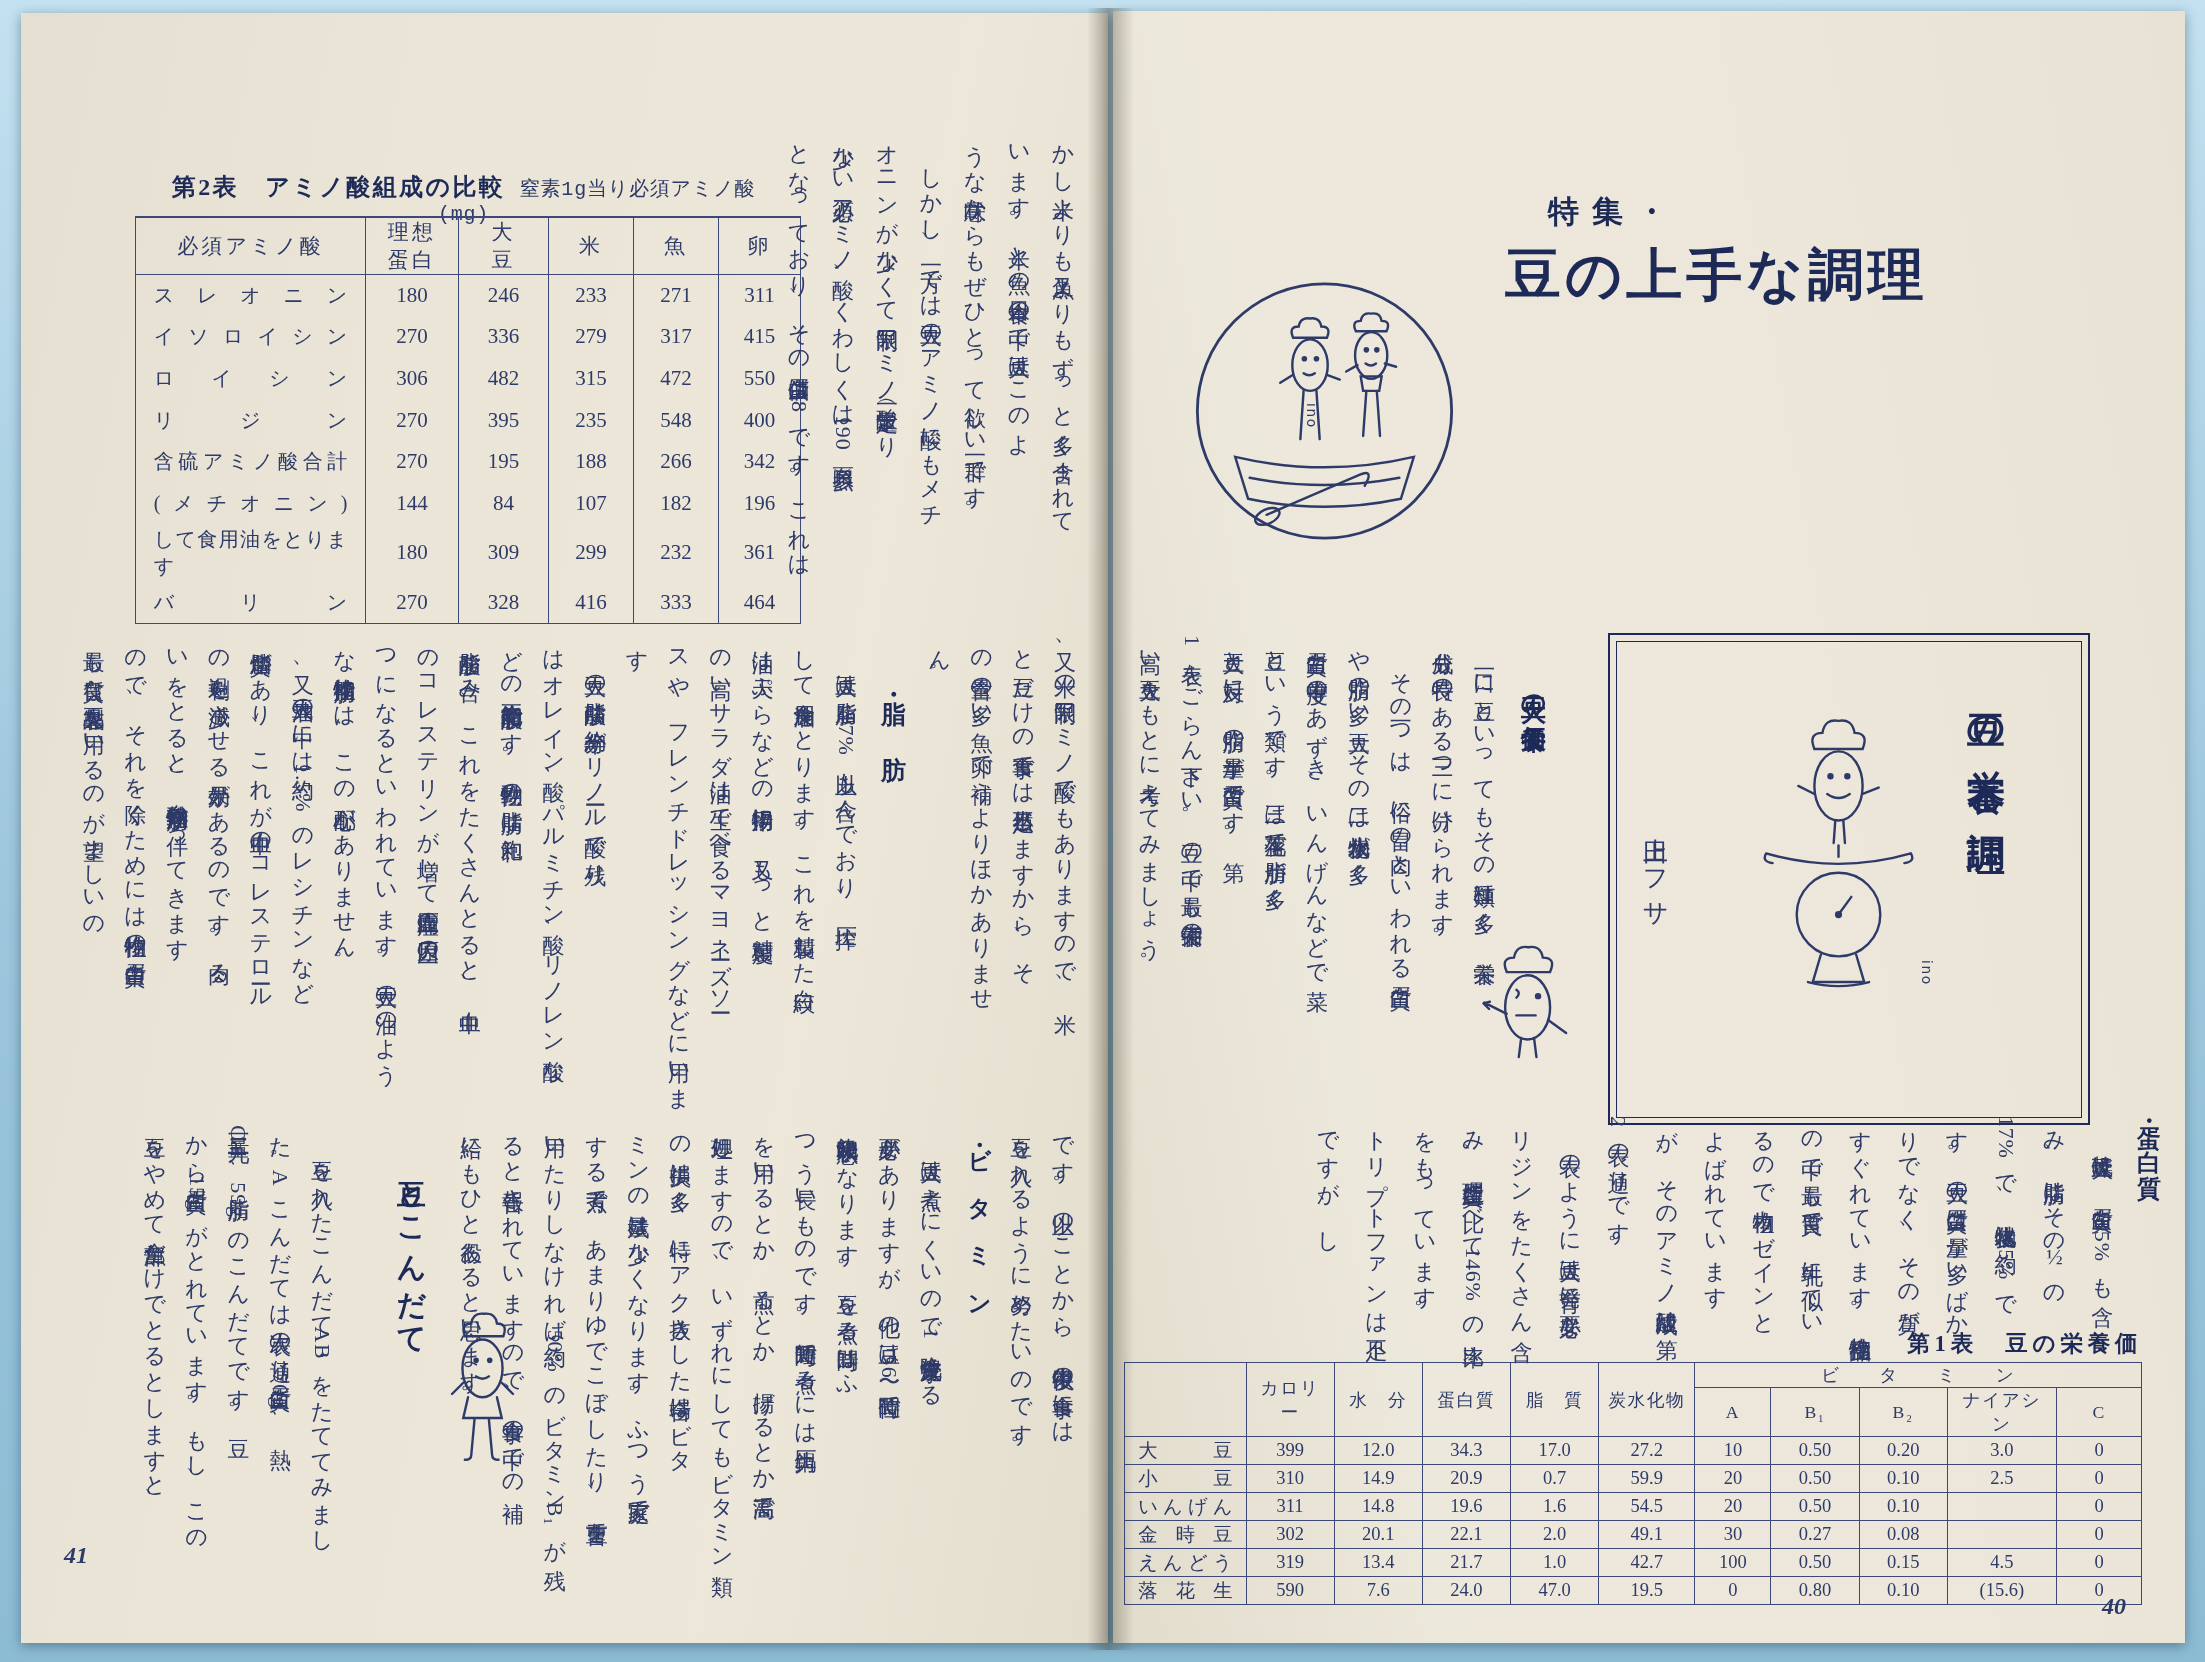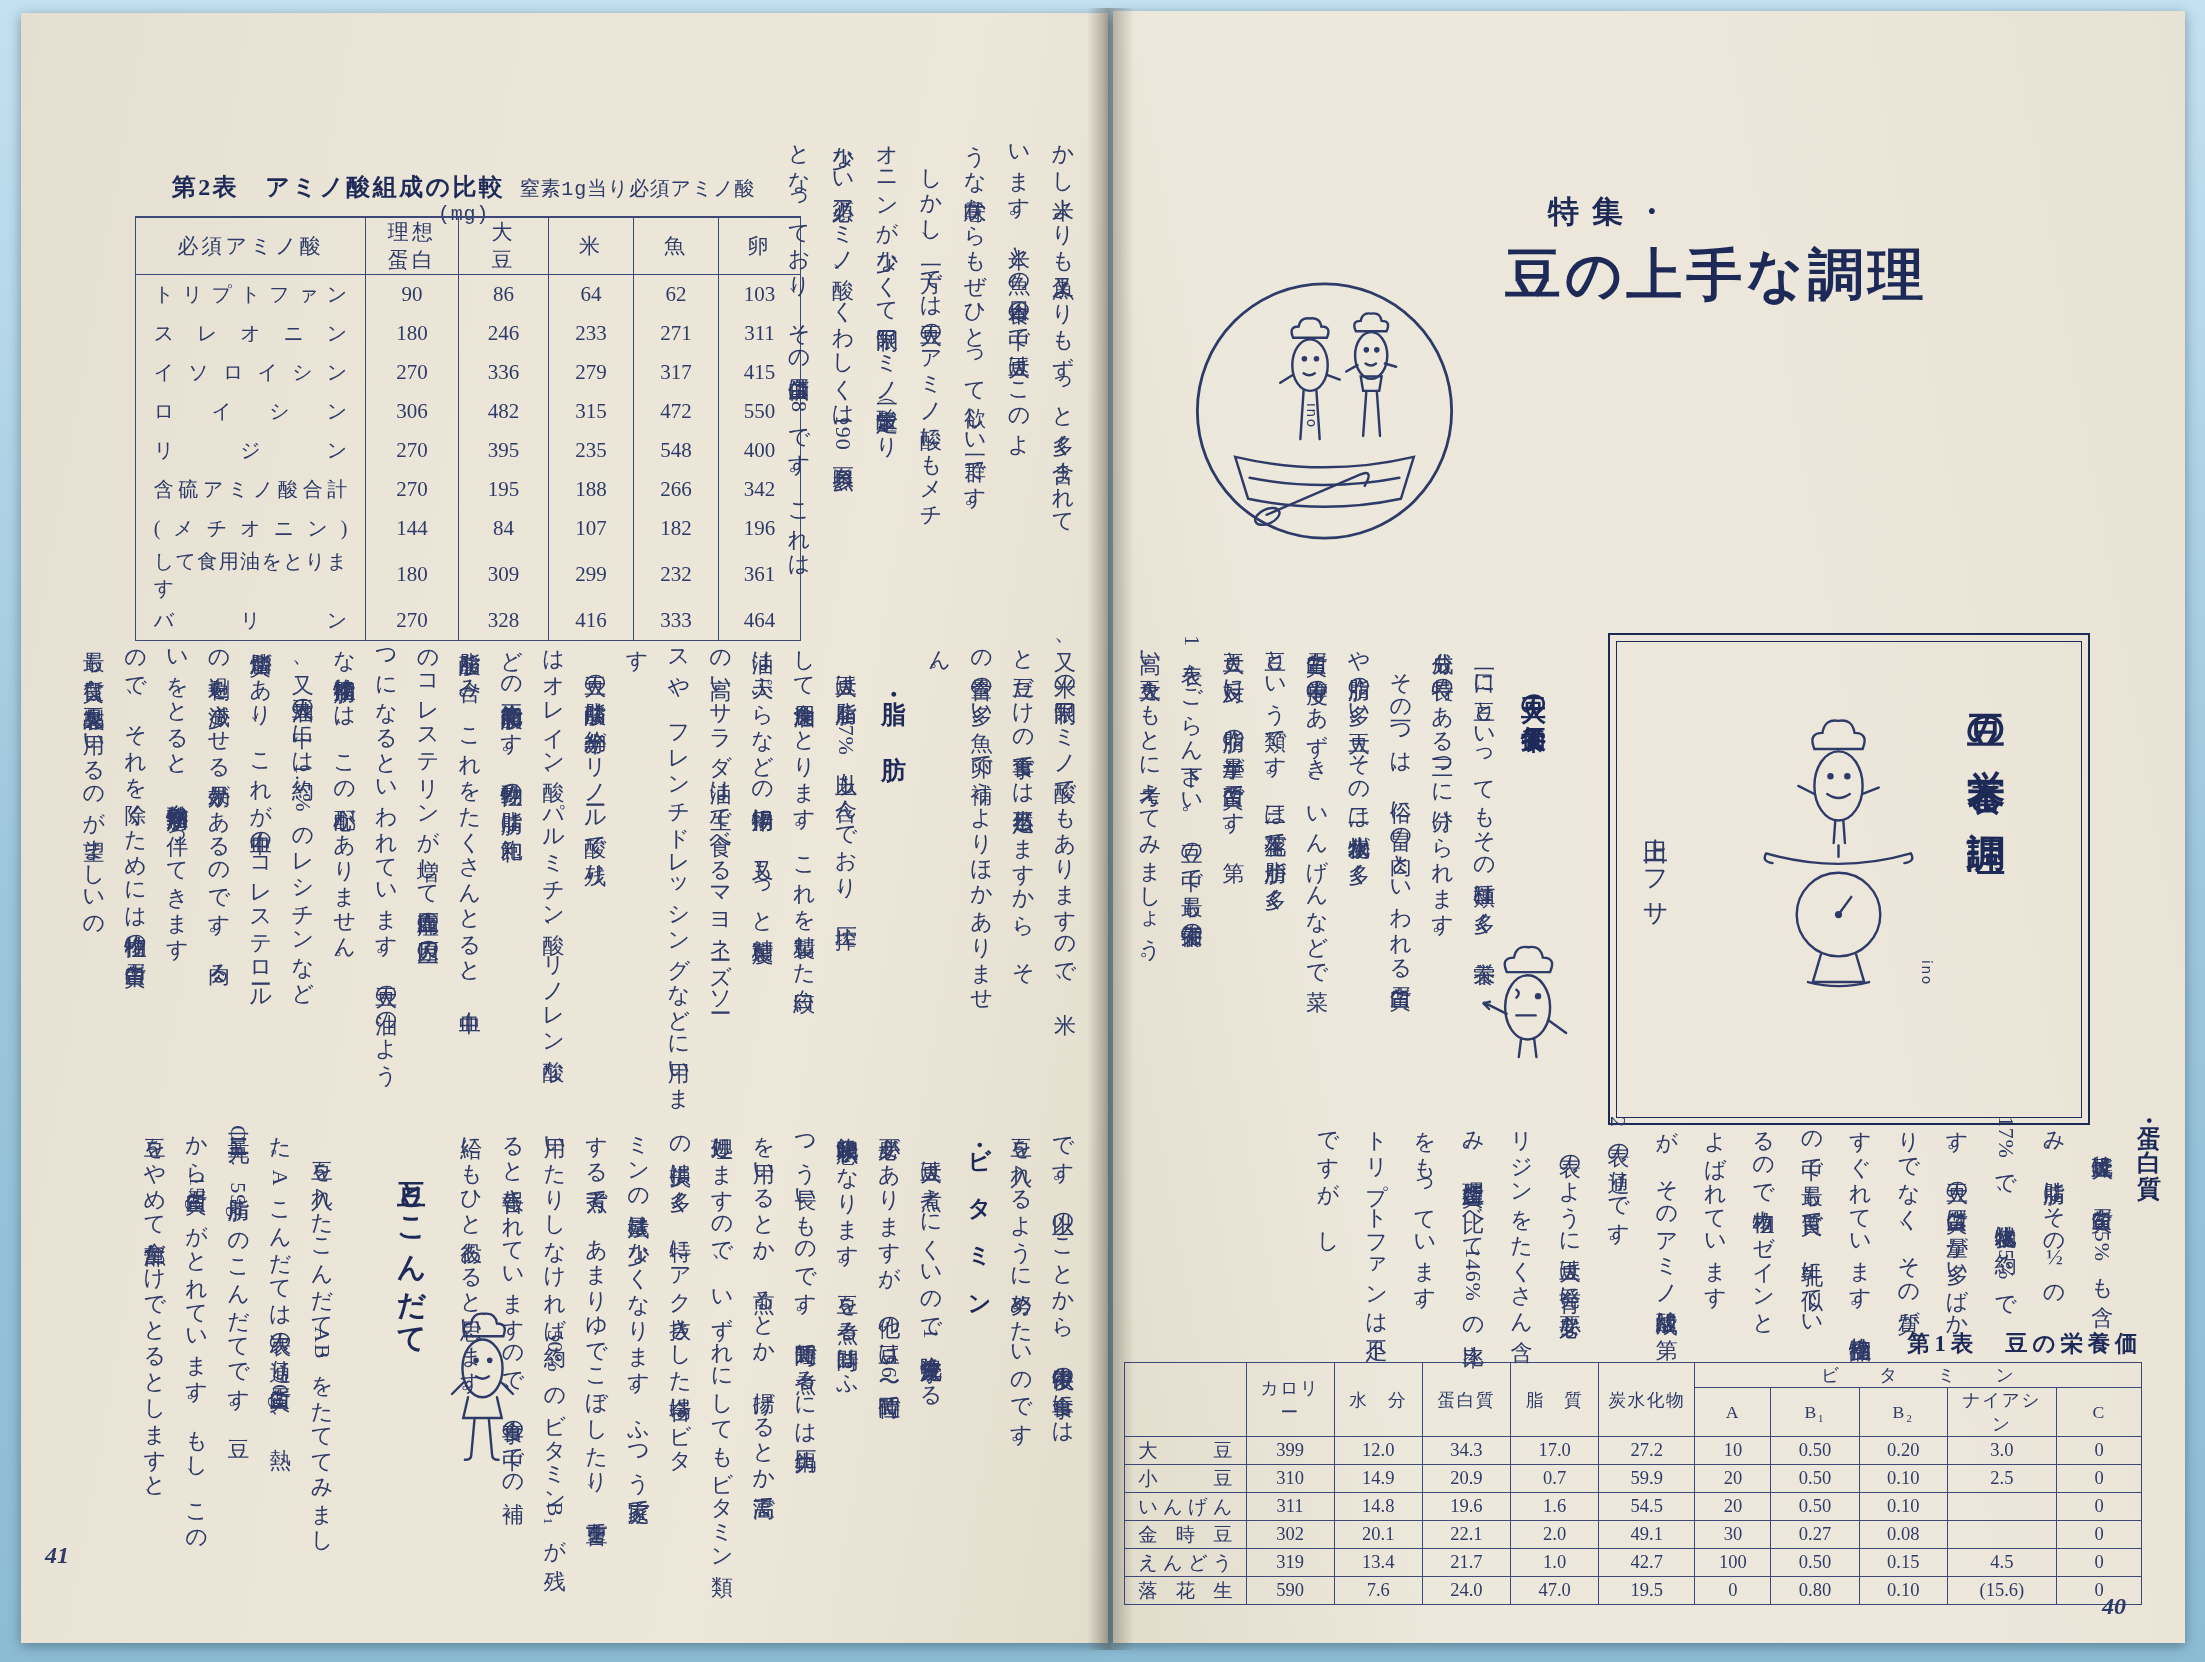"トリプトファン" tr { html: <tr> <td>トリプトファン</td> <td>90</td> <td>86</td> <td>64</td> <td>62</td> <td>103</td> </tr> -> none }
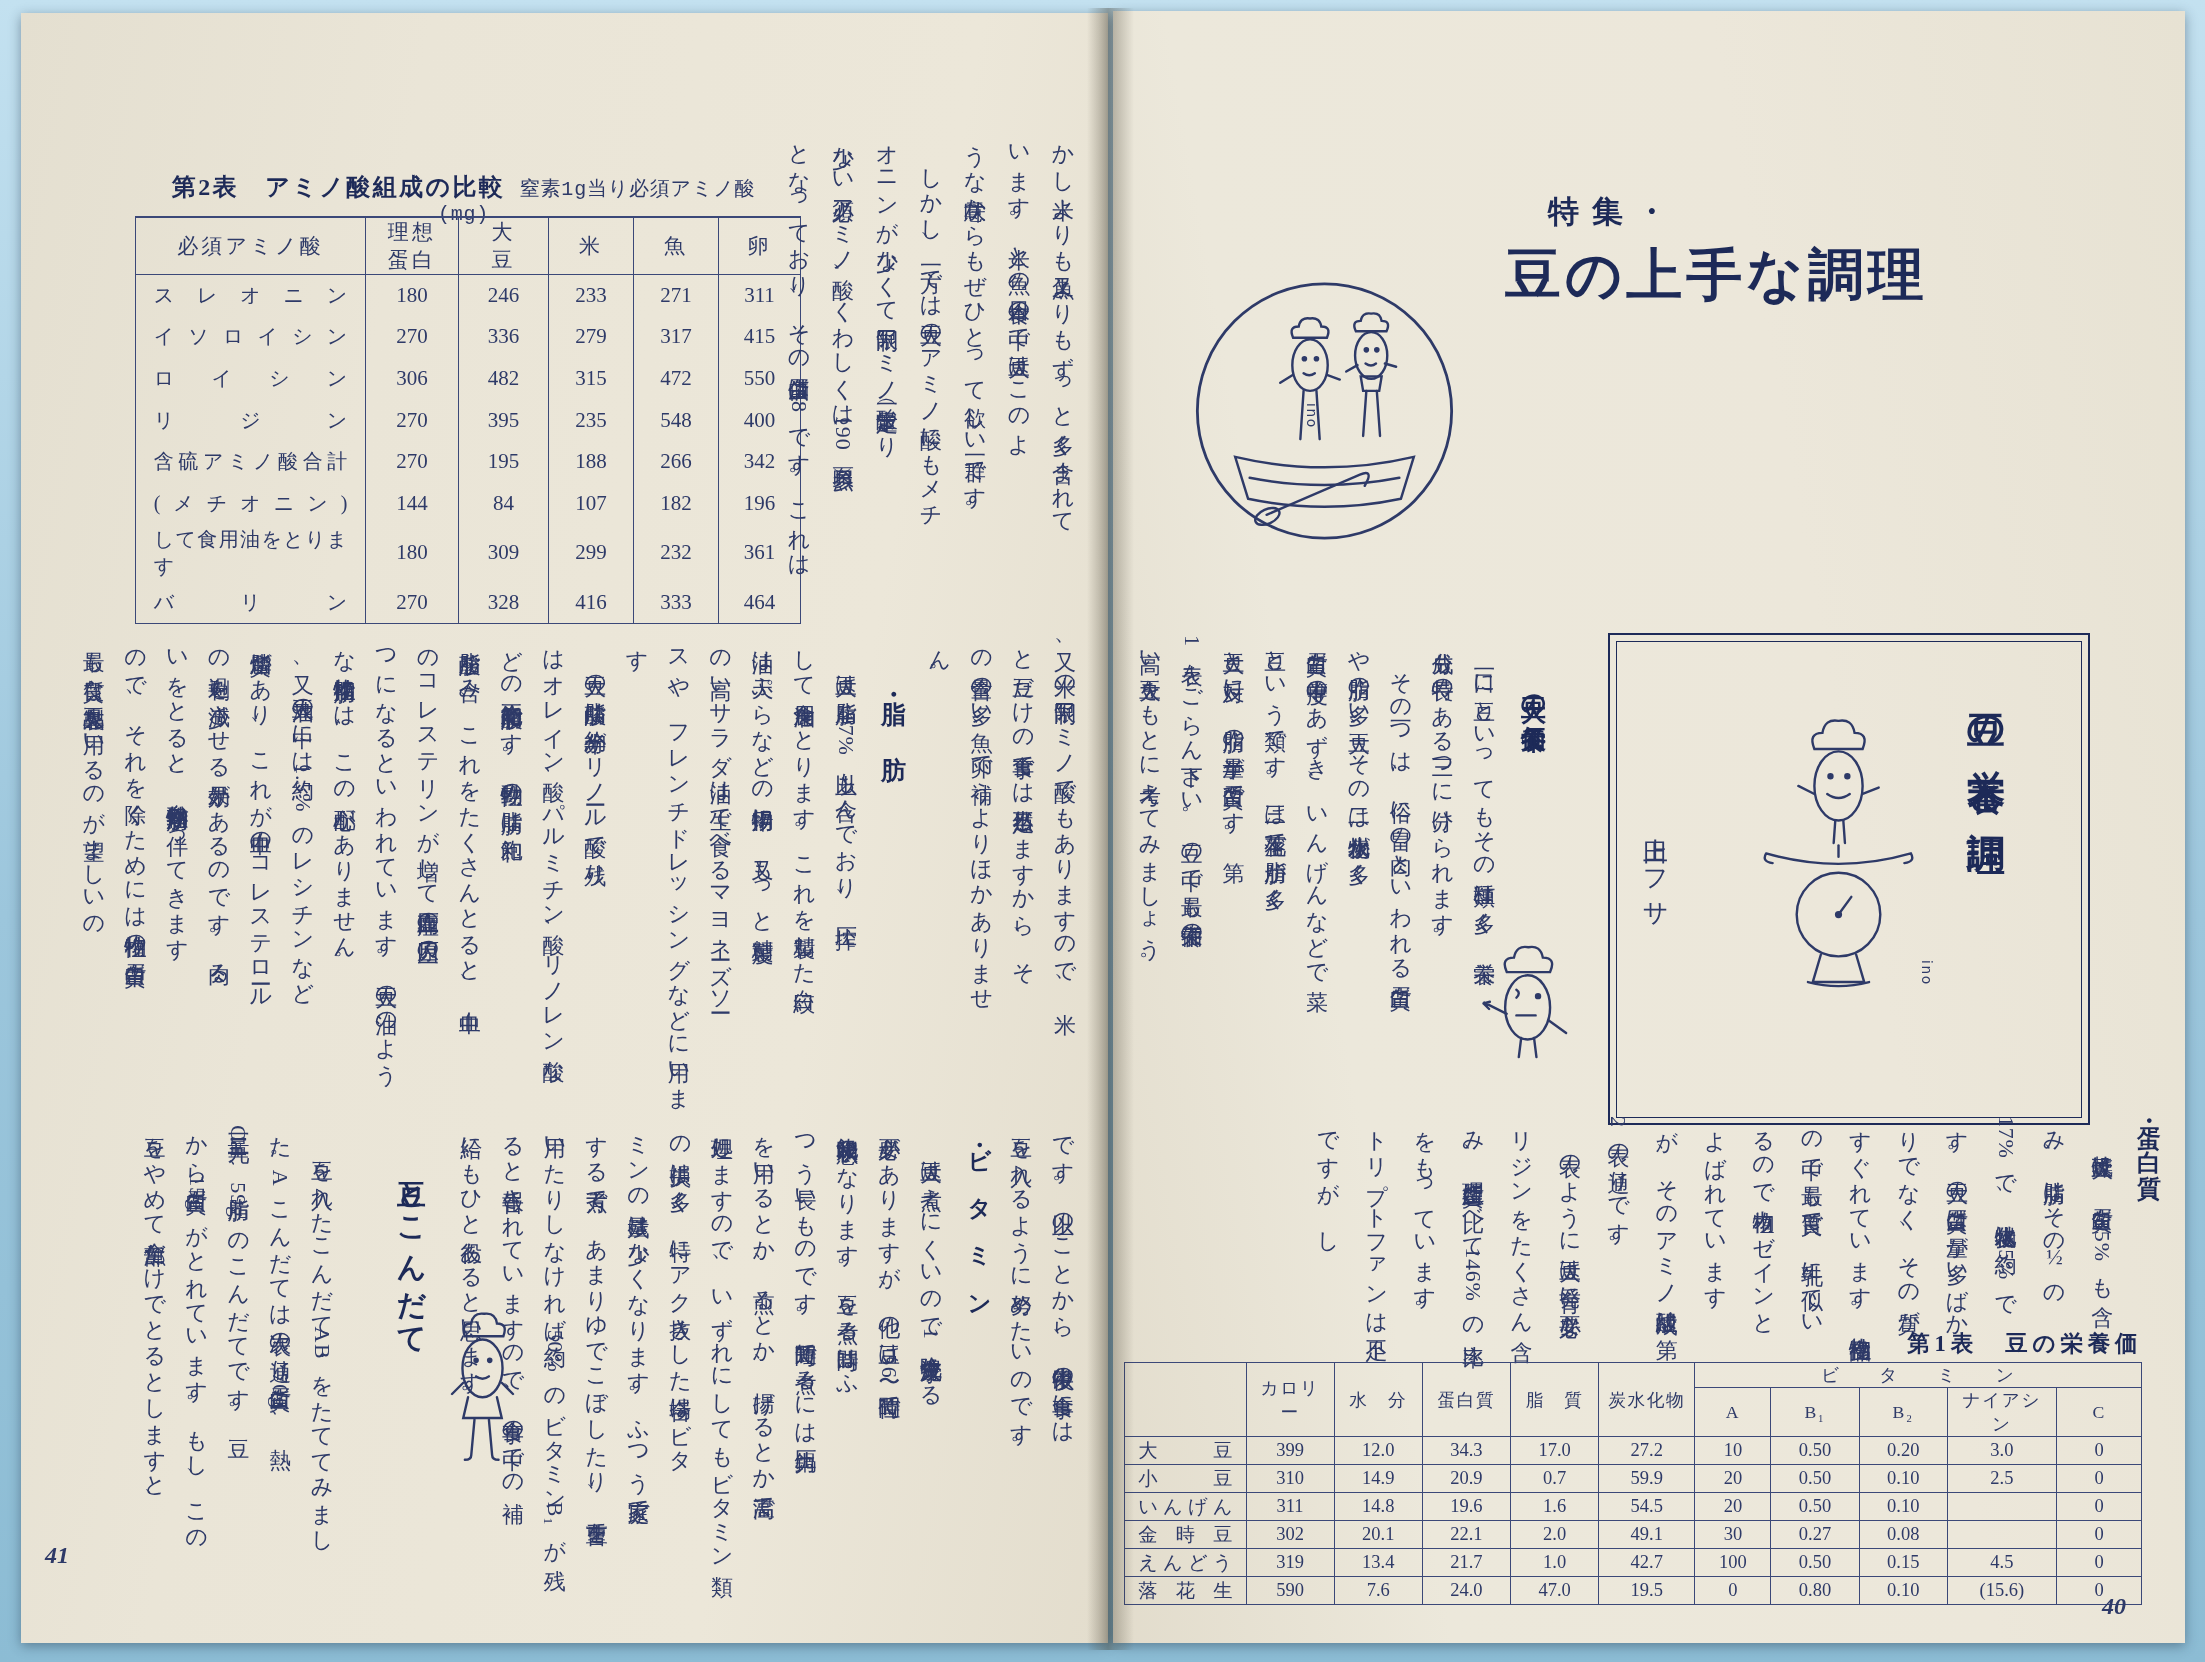"41" .pn-left { left: 24px -> 43px }
